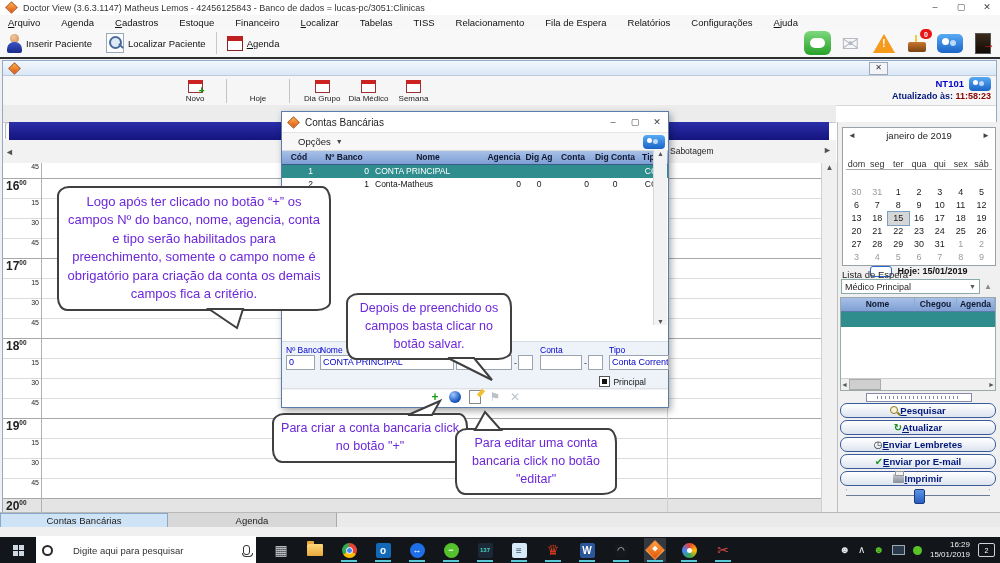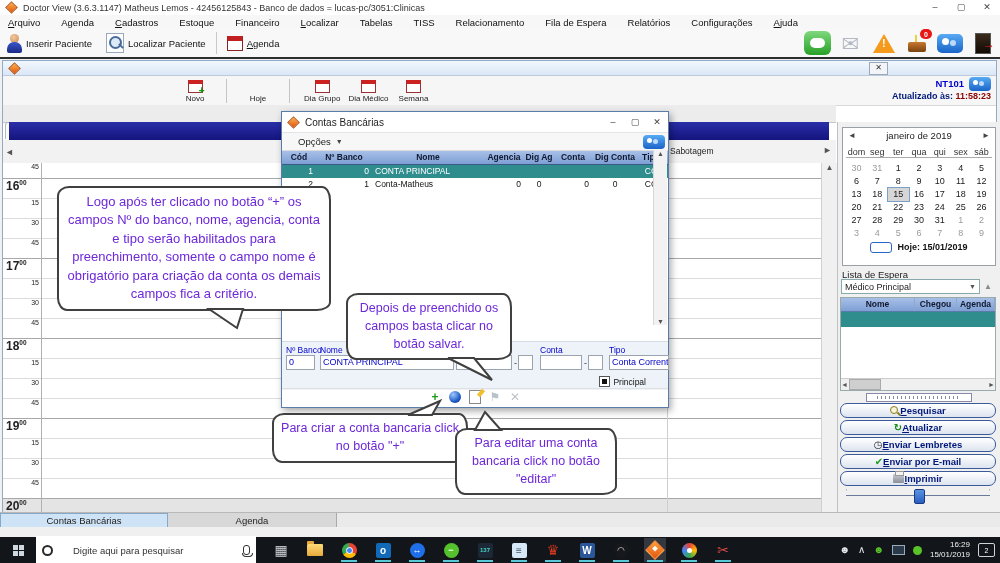"dom" #cal-daynames { margin: 4px 3px -> 16px 3px }
